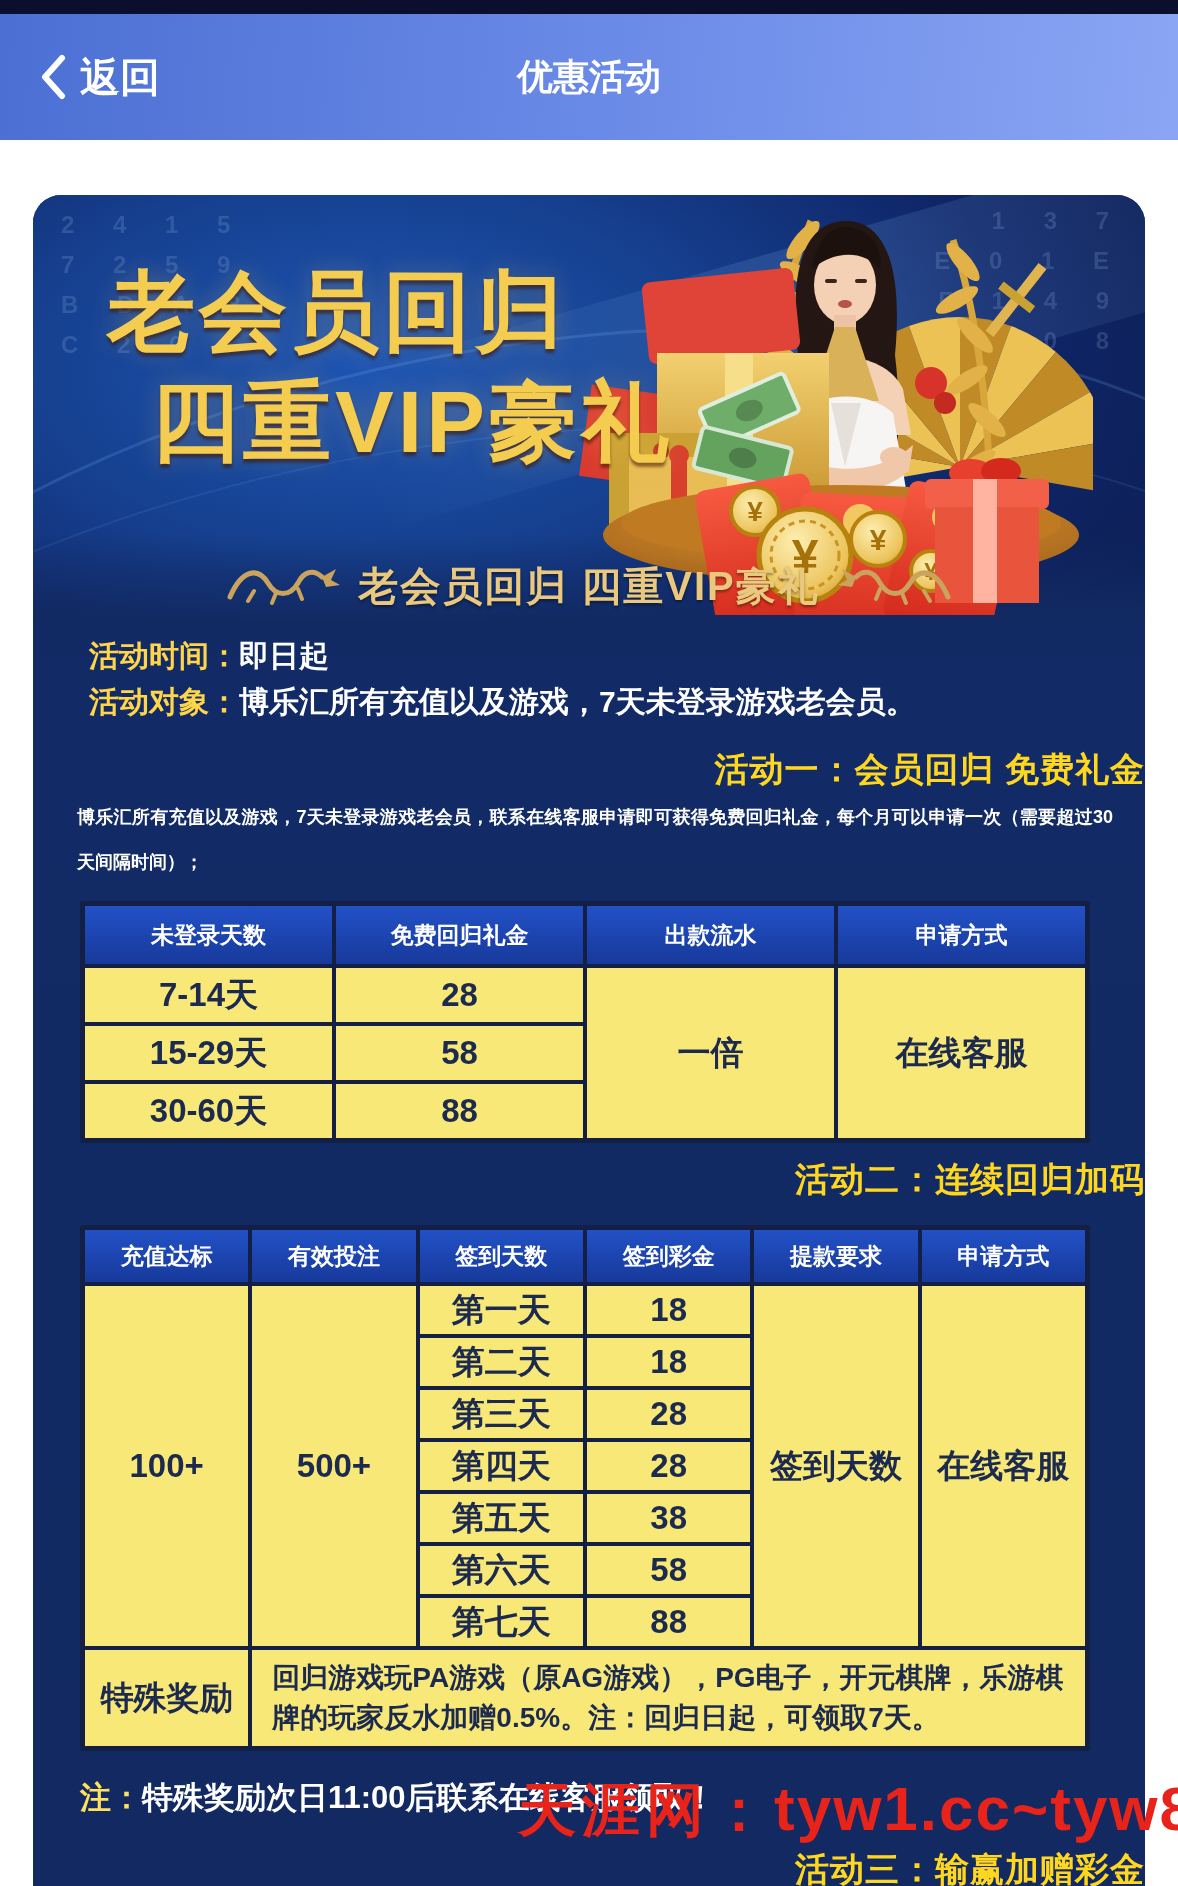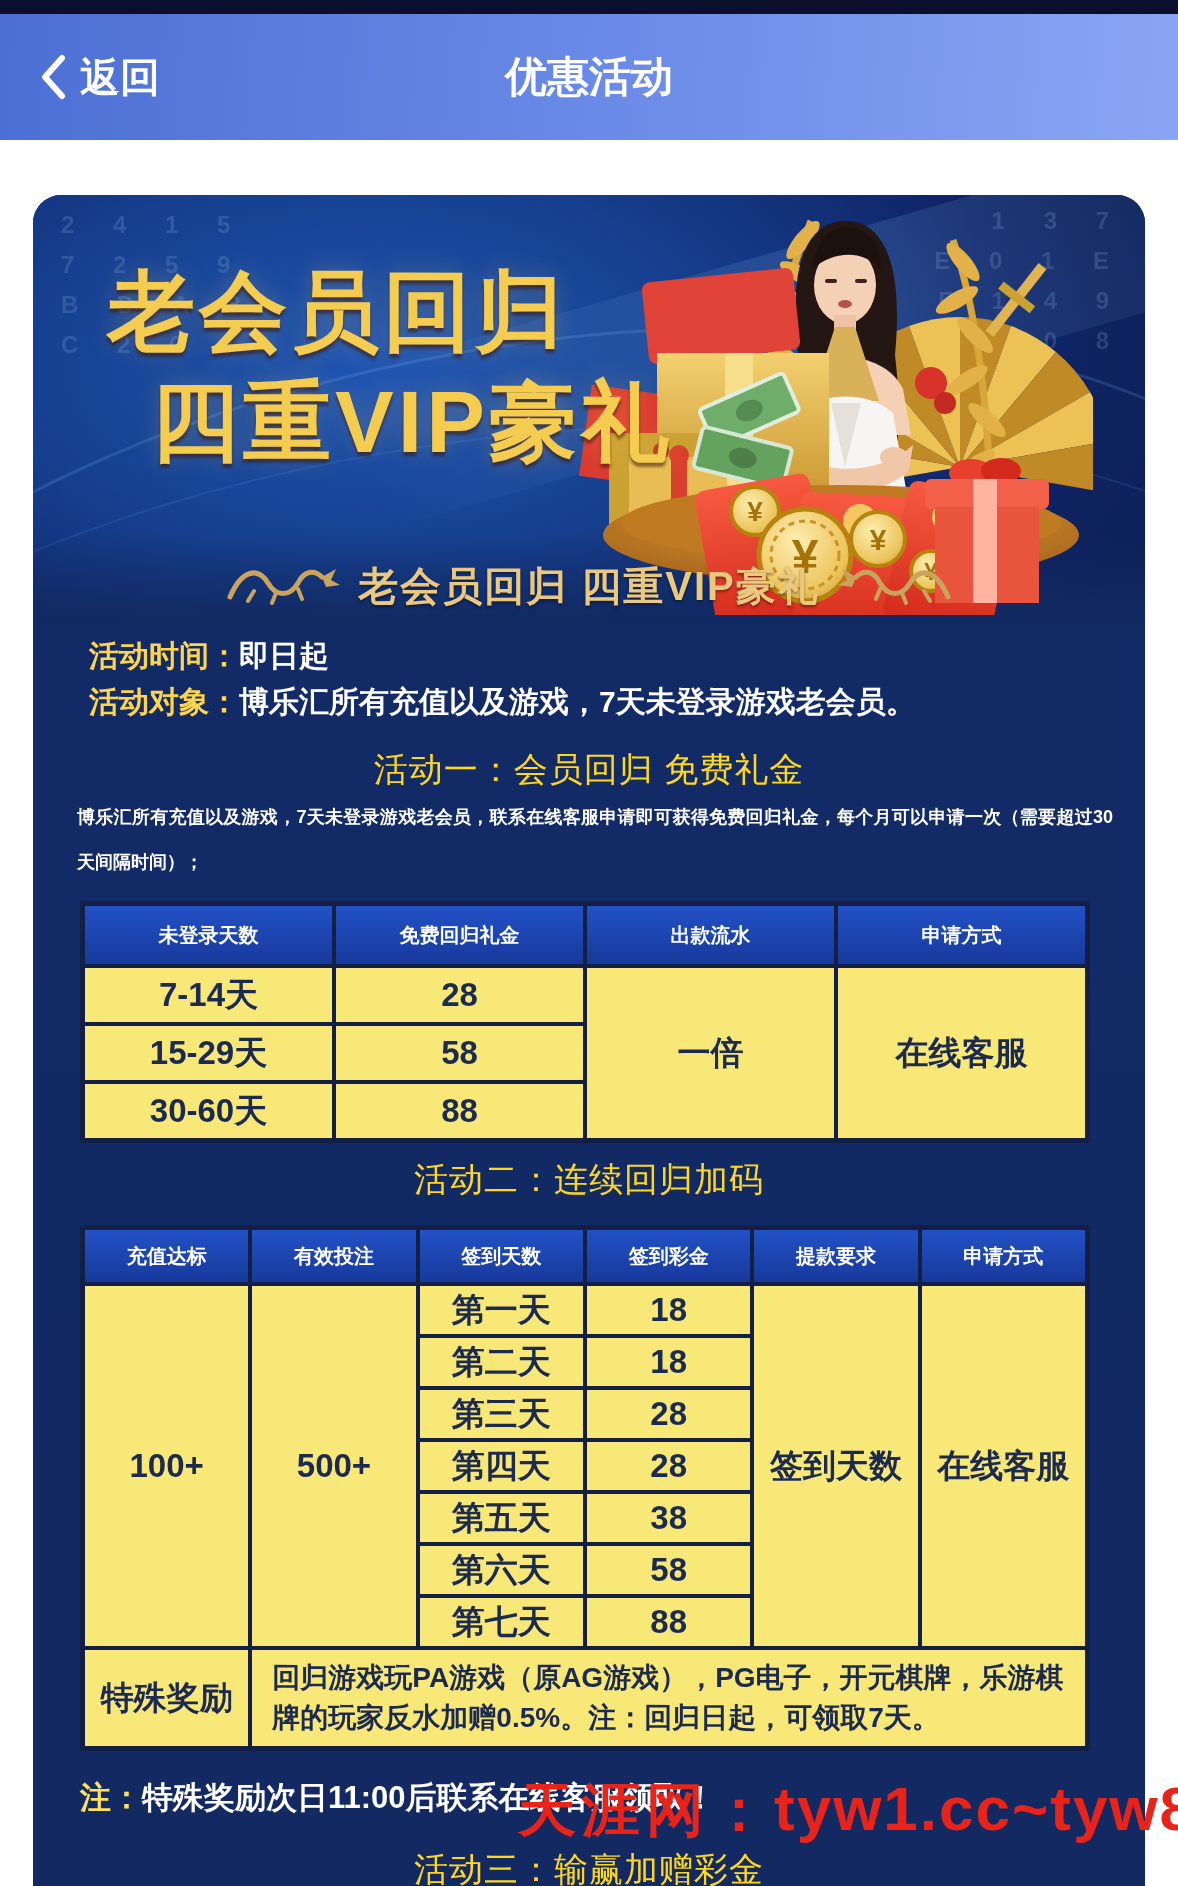"优惠活动" .appbar-title { font-size: 42px -> 36px }
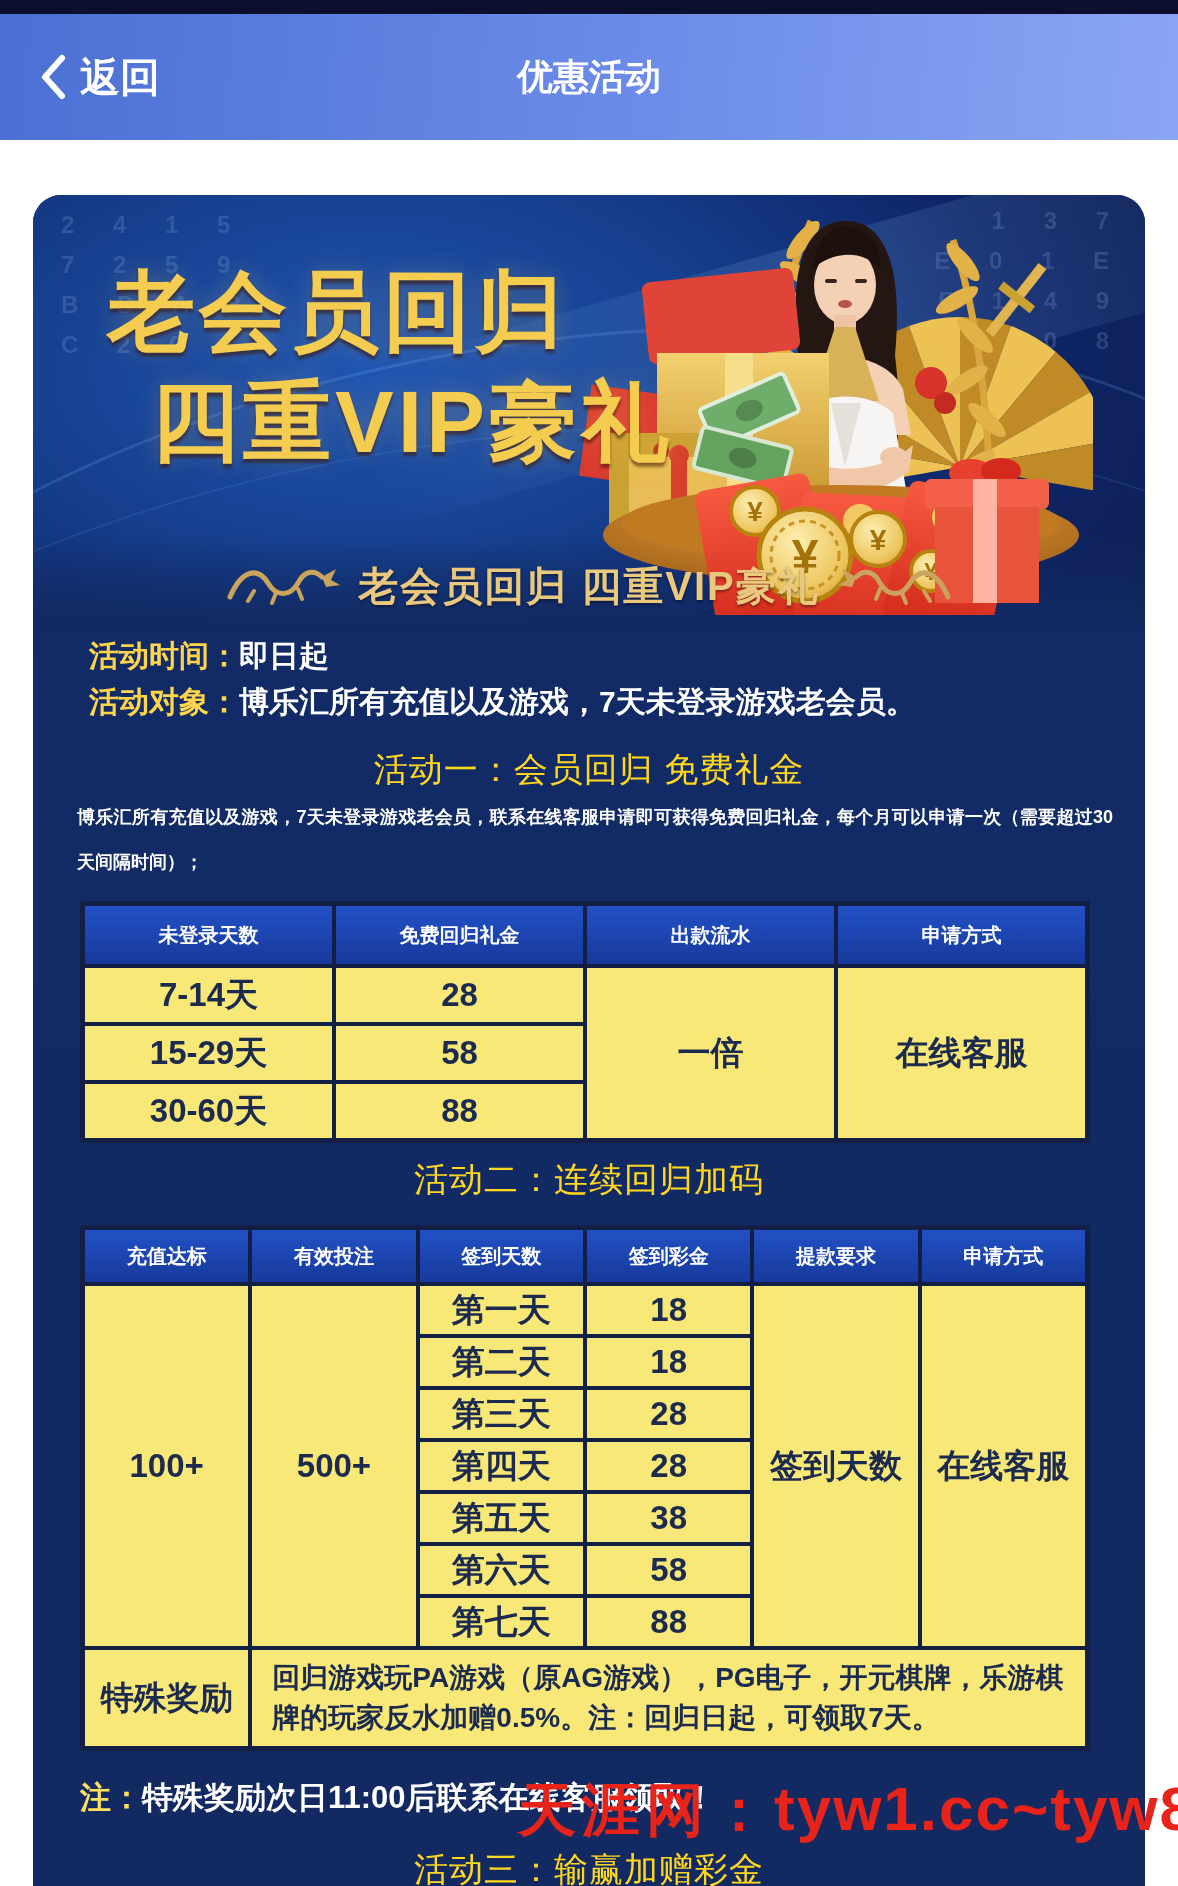"活动一：会员回归 免费礼金" .sec-title { font-weight: normal -> bold; text-align: center -> right }
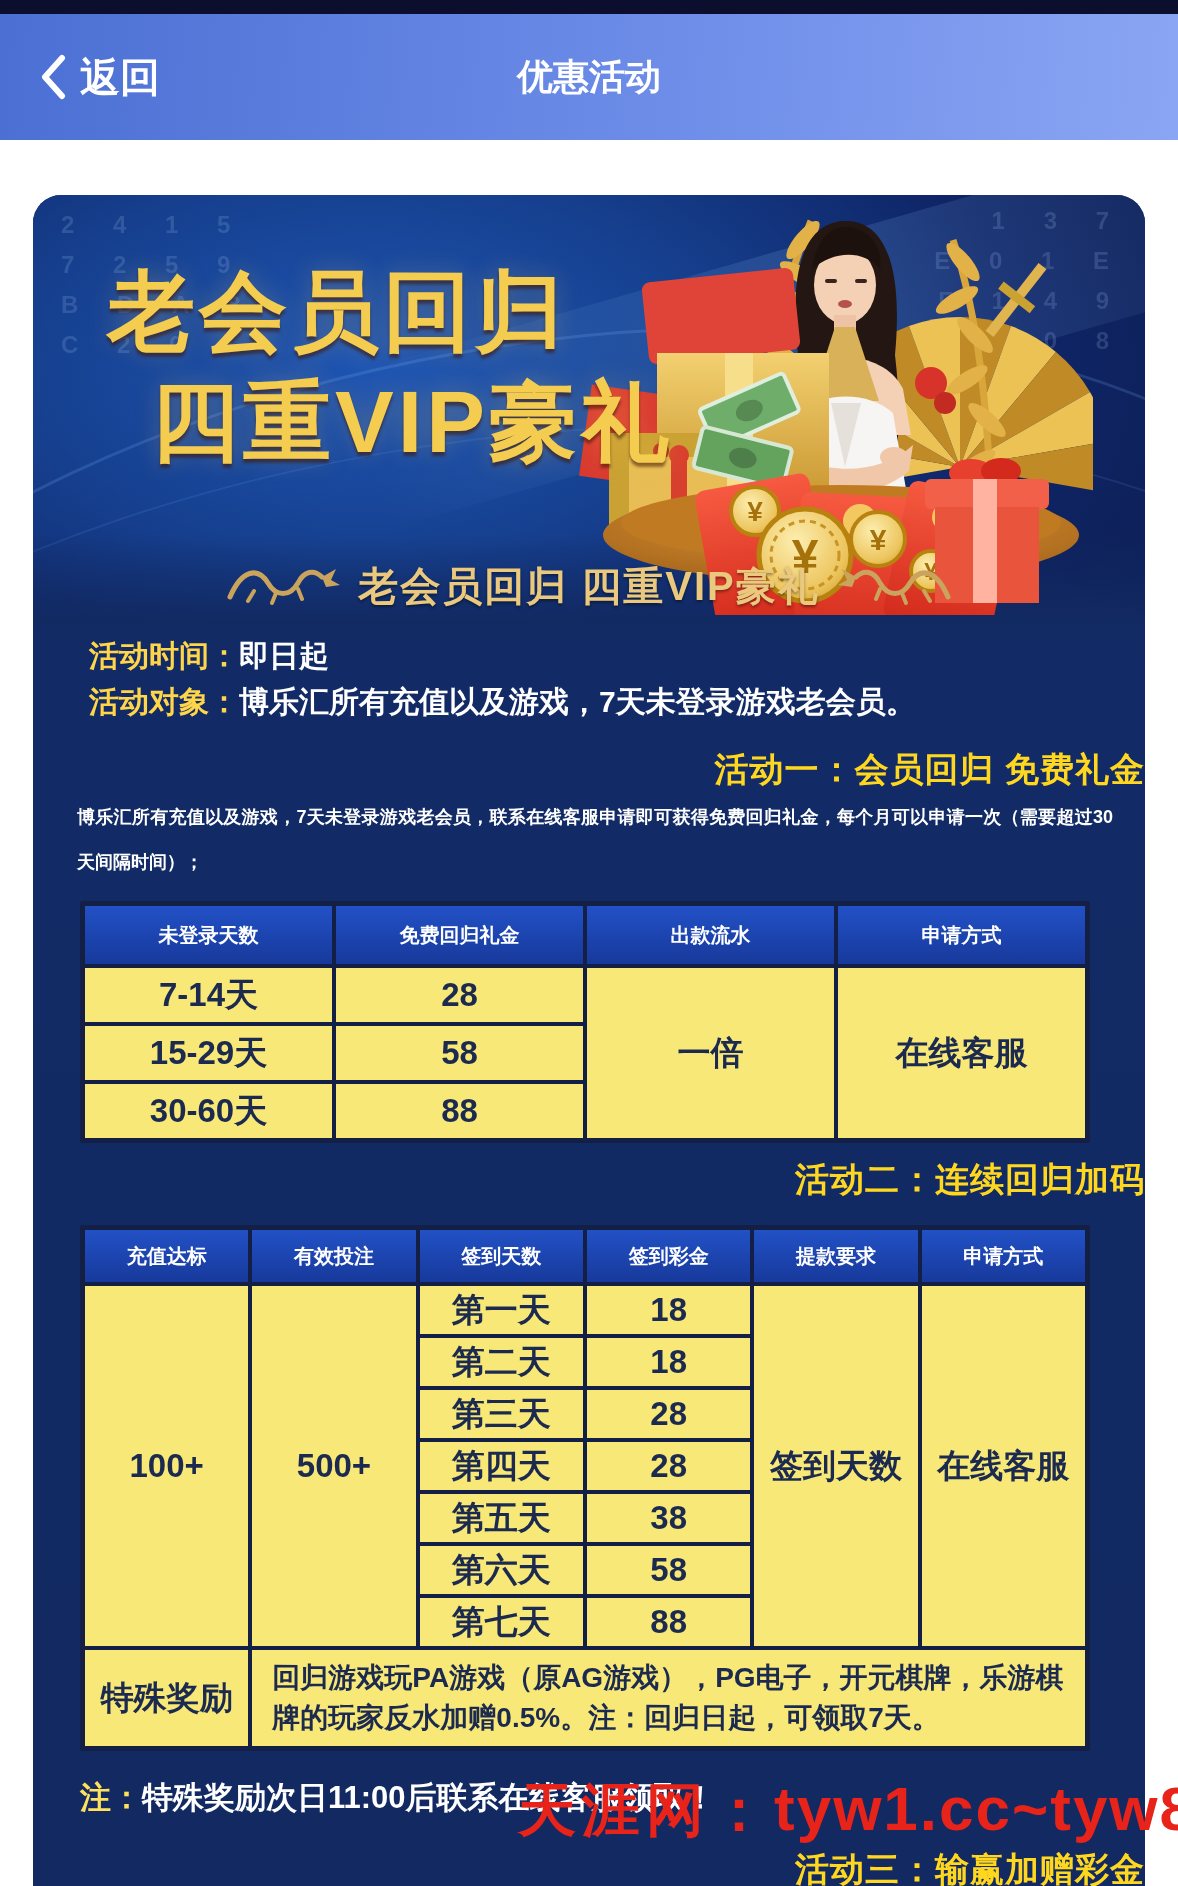"未登录天数" .hcell { font-size: 20px -> 23px }
